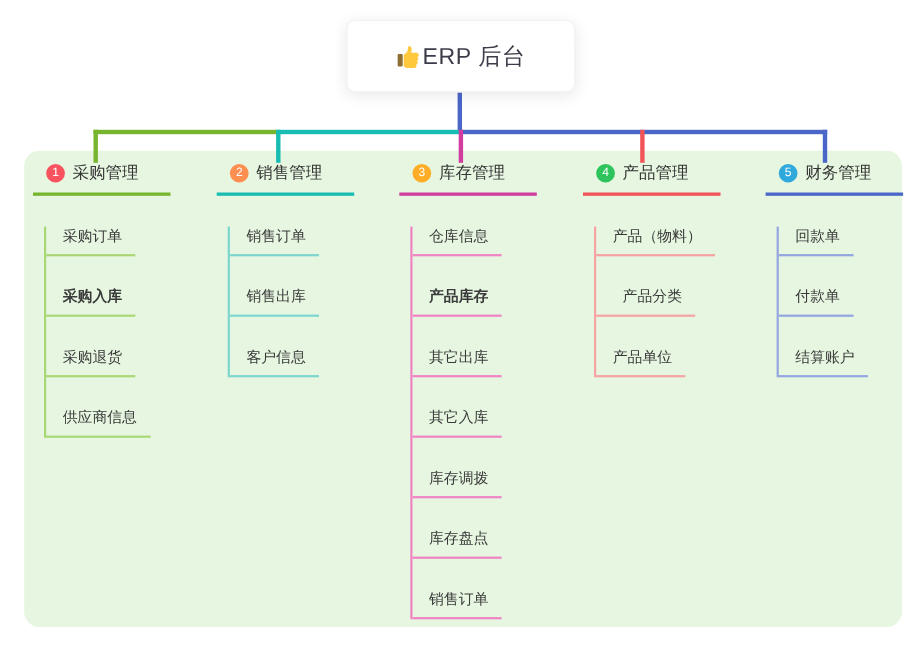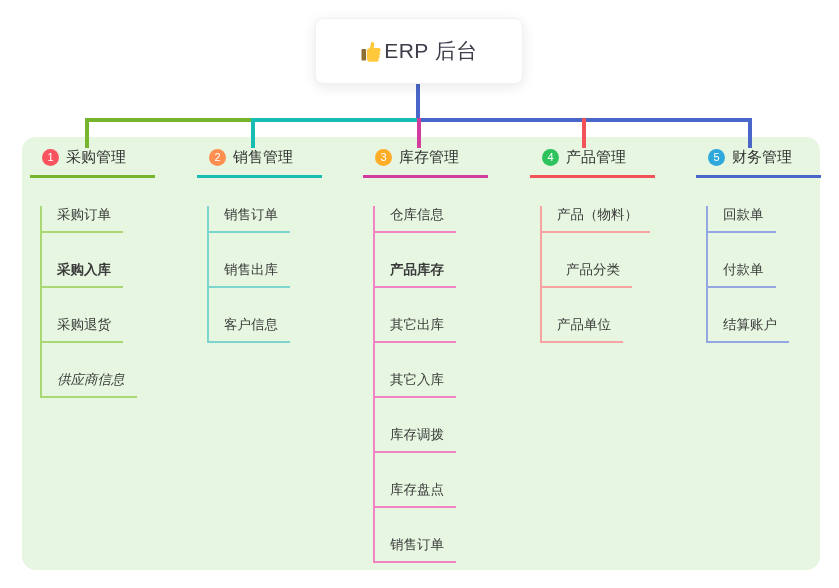"供应商信息" div.child { font-style: italic -> none }
